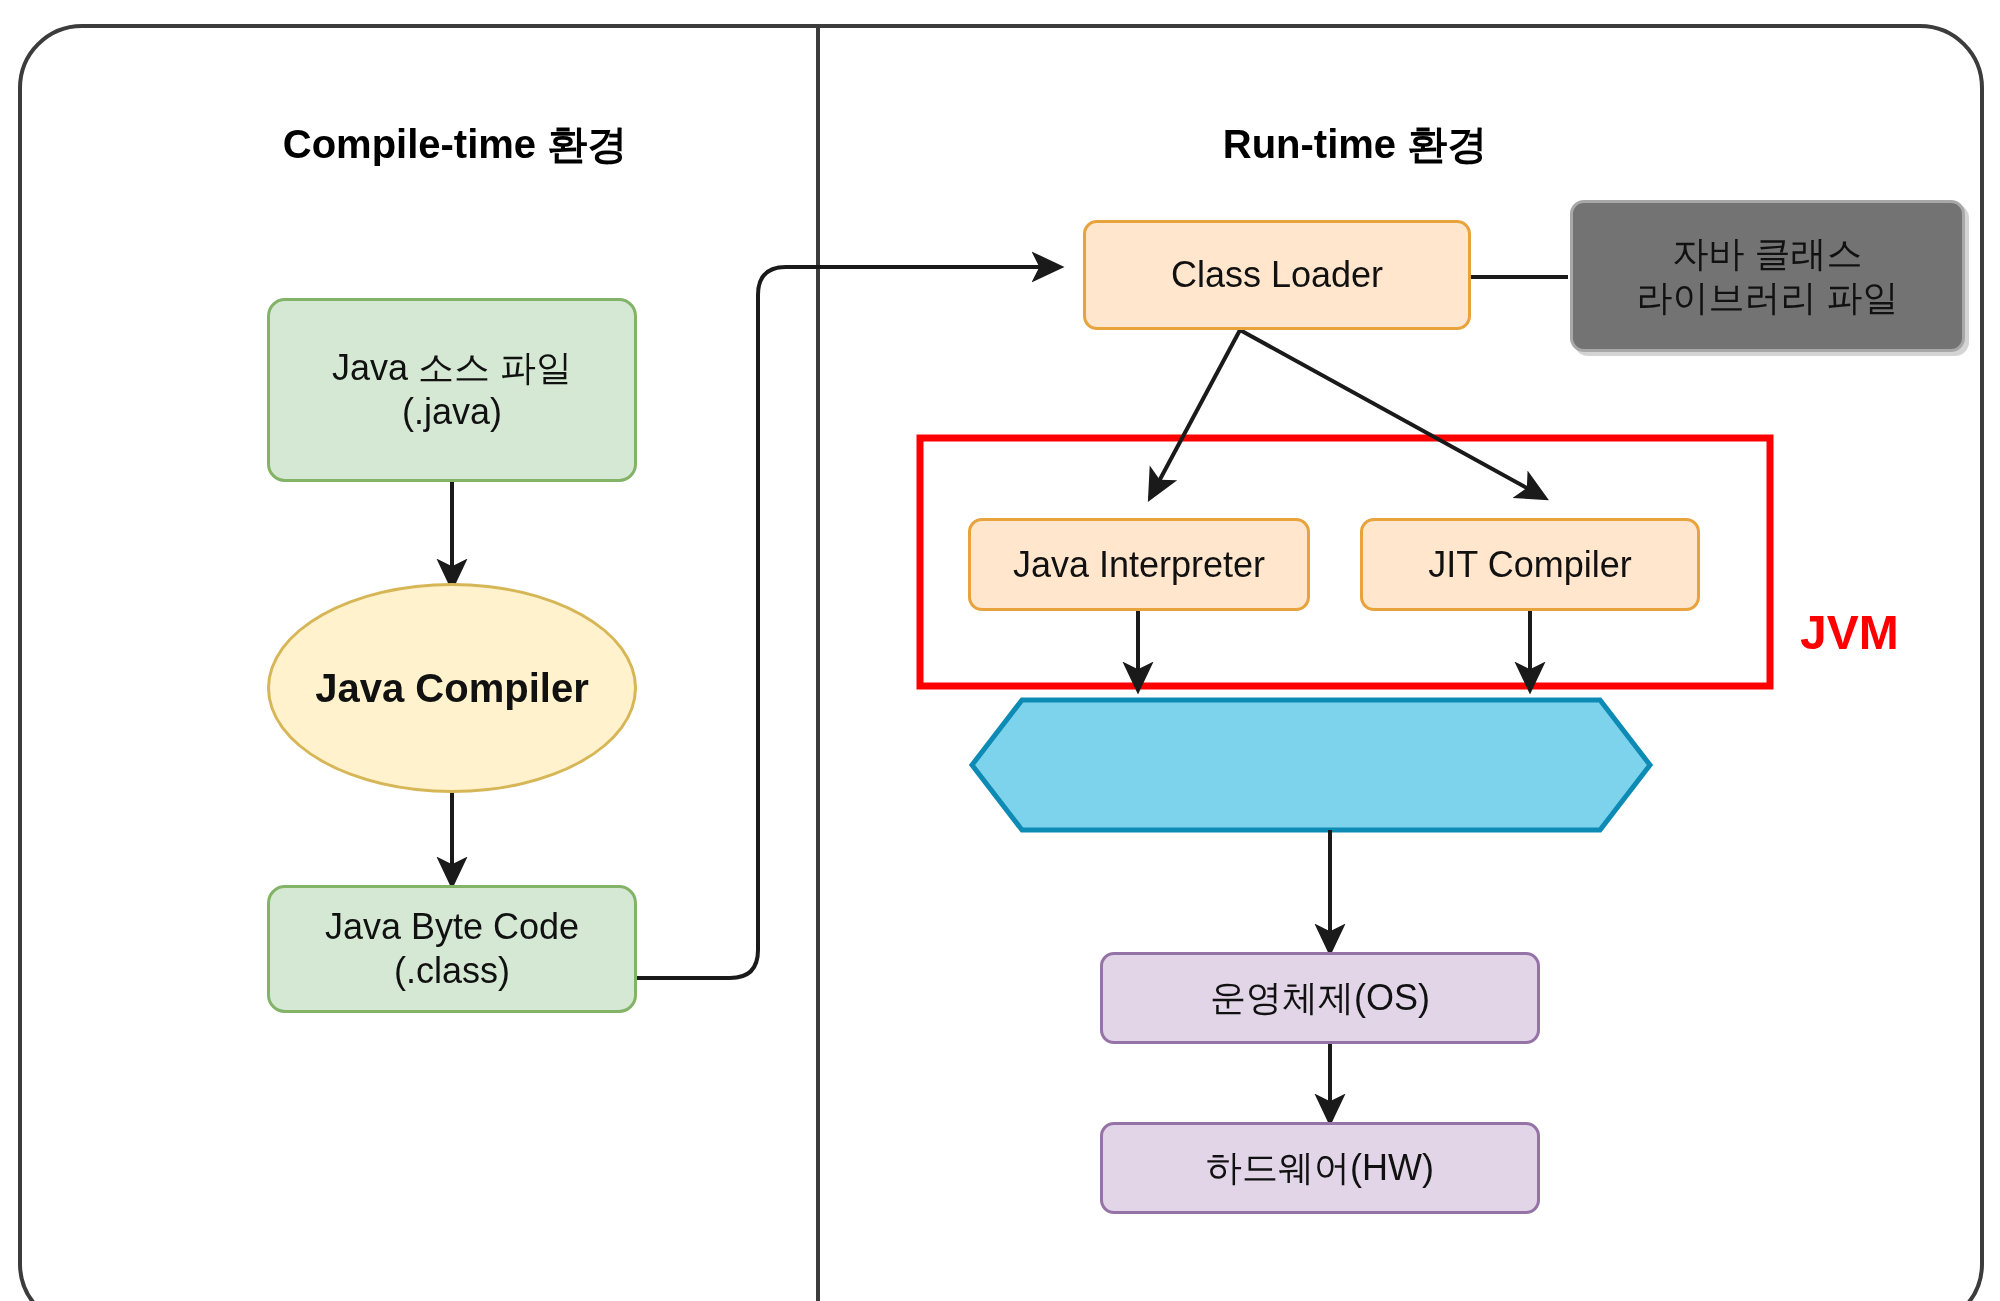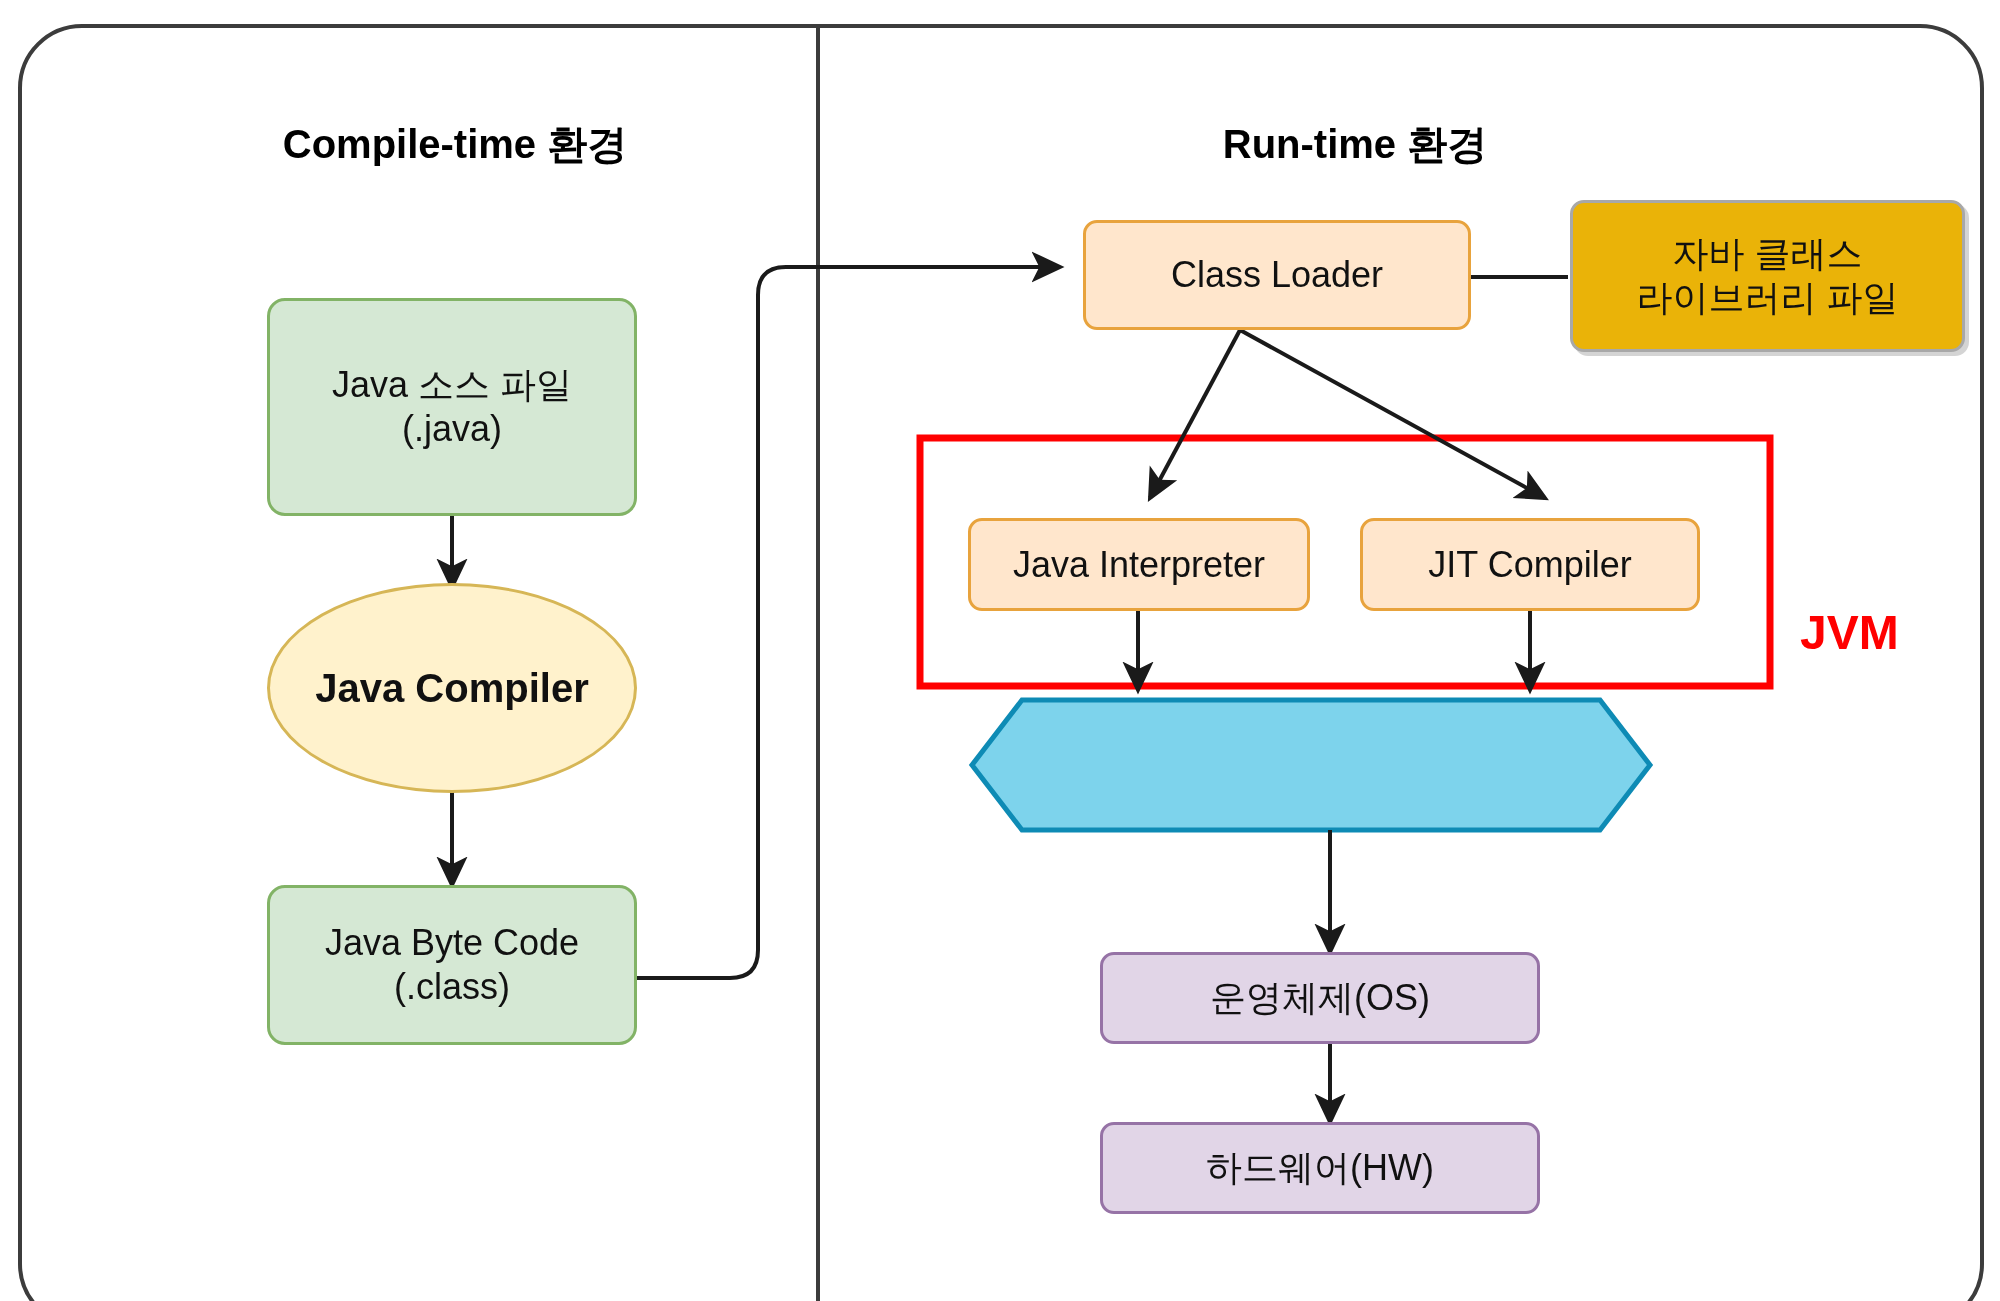"자바 클래스" .box-gray { background: #eab308 -> #737373 }
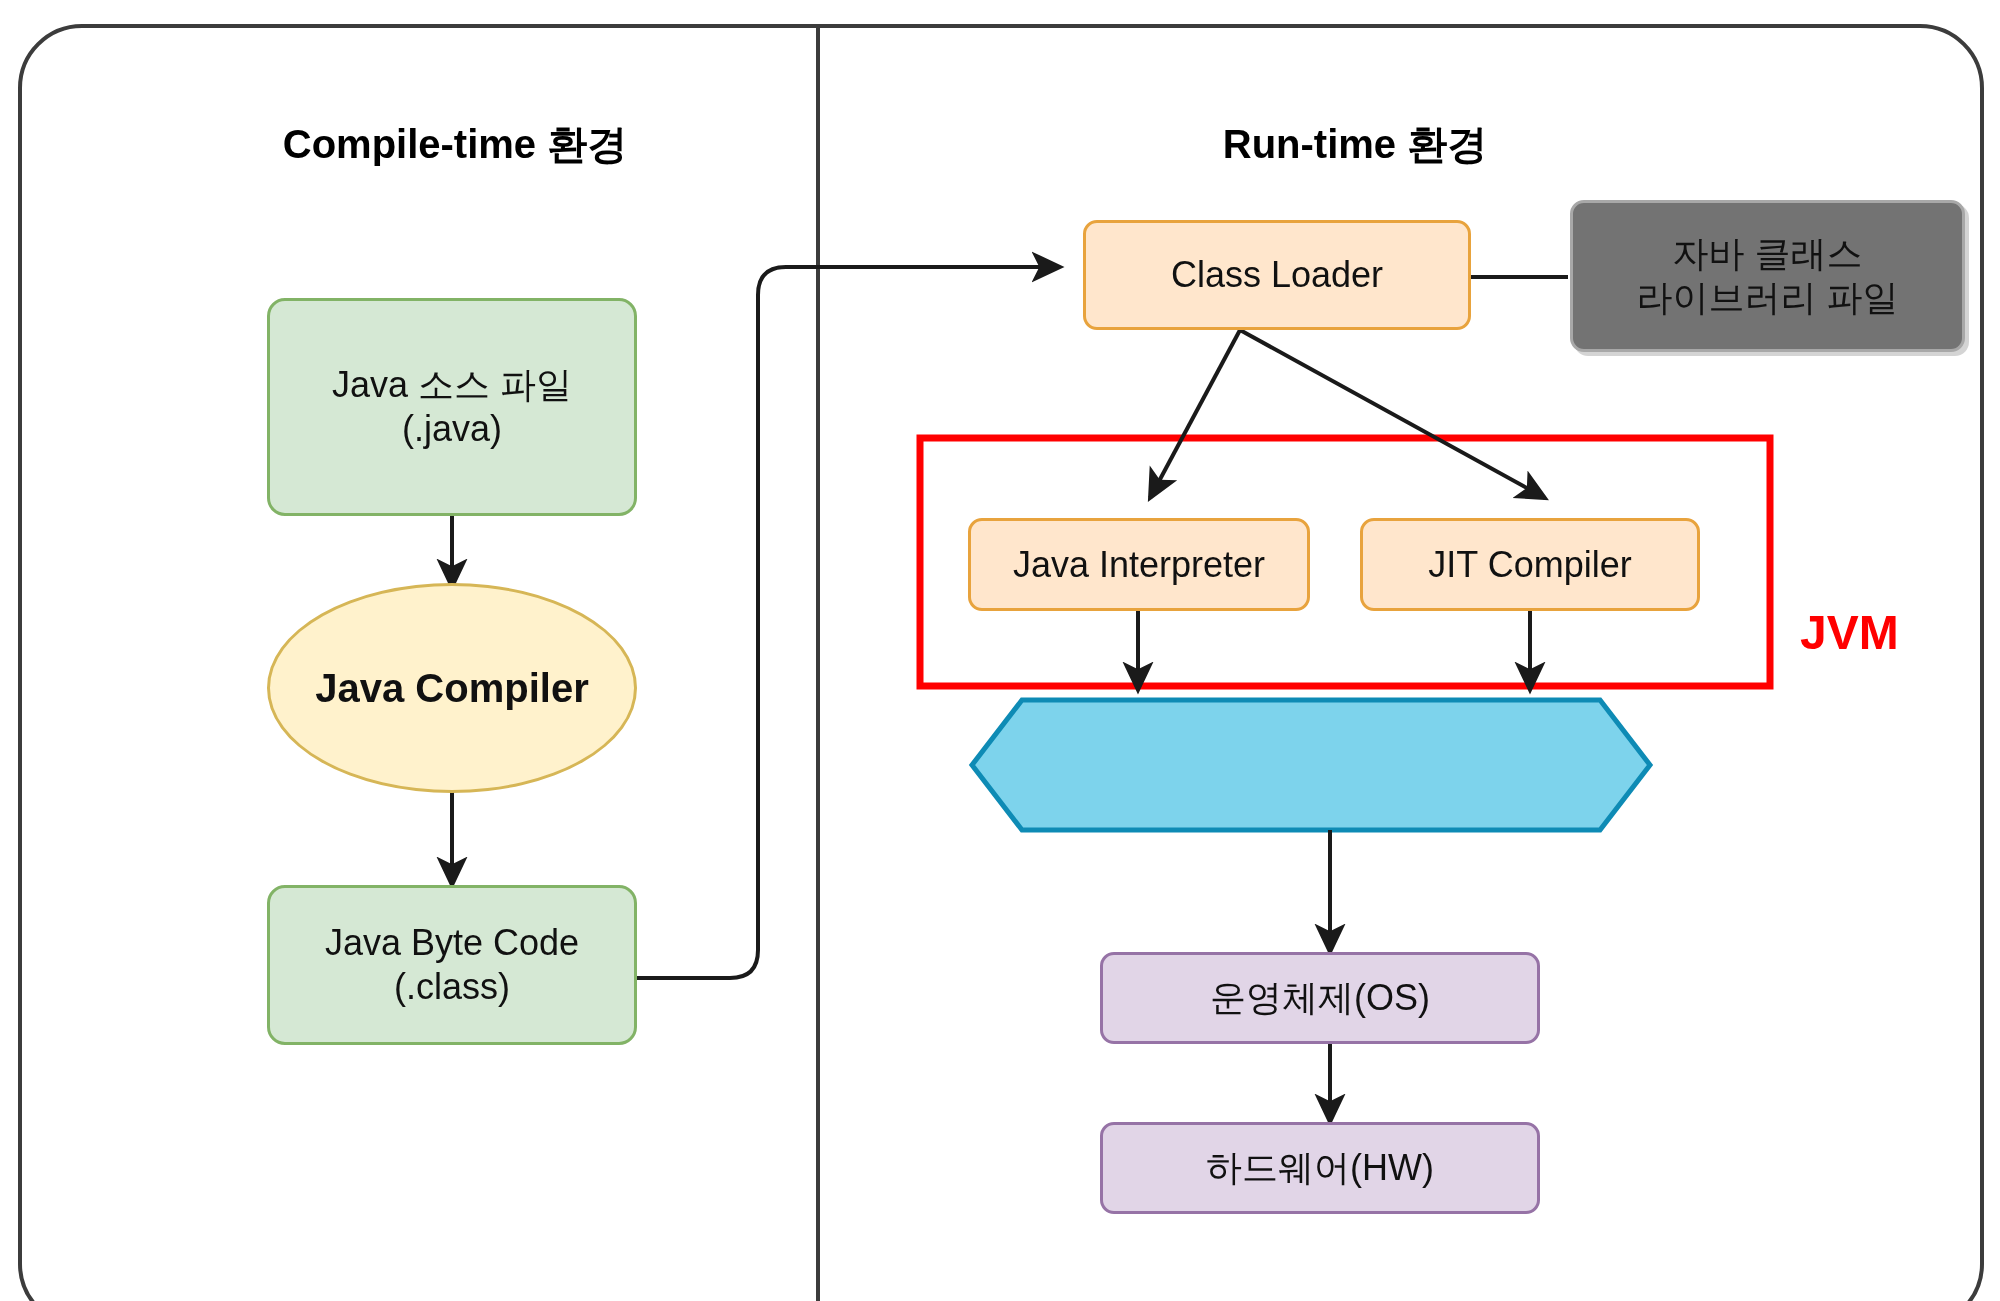"Java 소스 파일" div.node { height: 218px -> 184px }
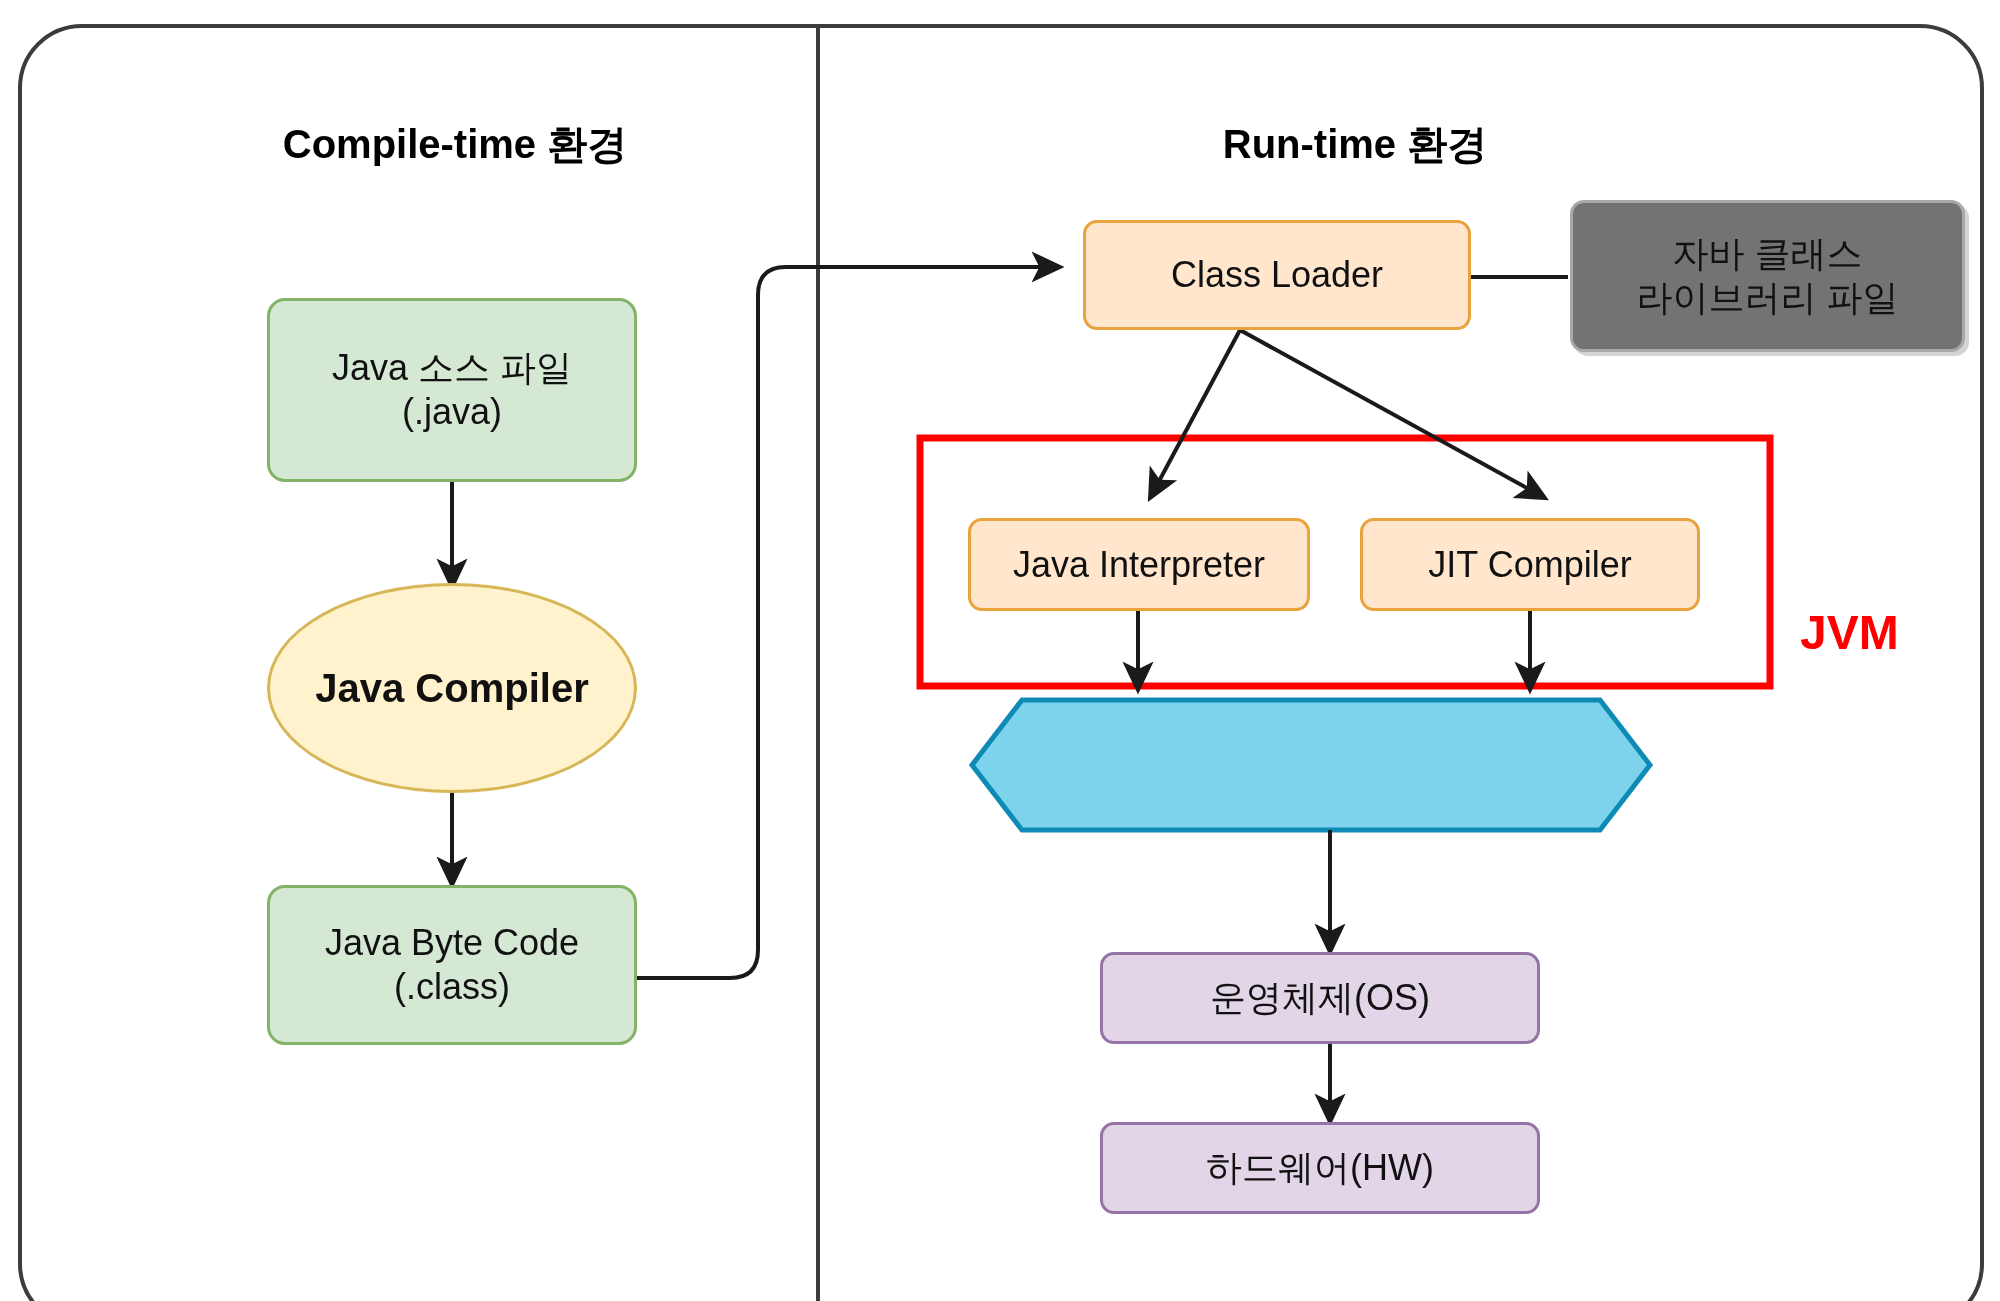"Java Byte Code" div.node { height: 160px -> 128px }
